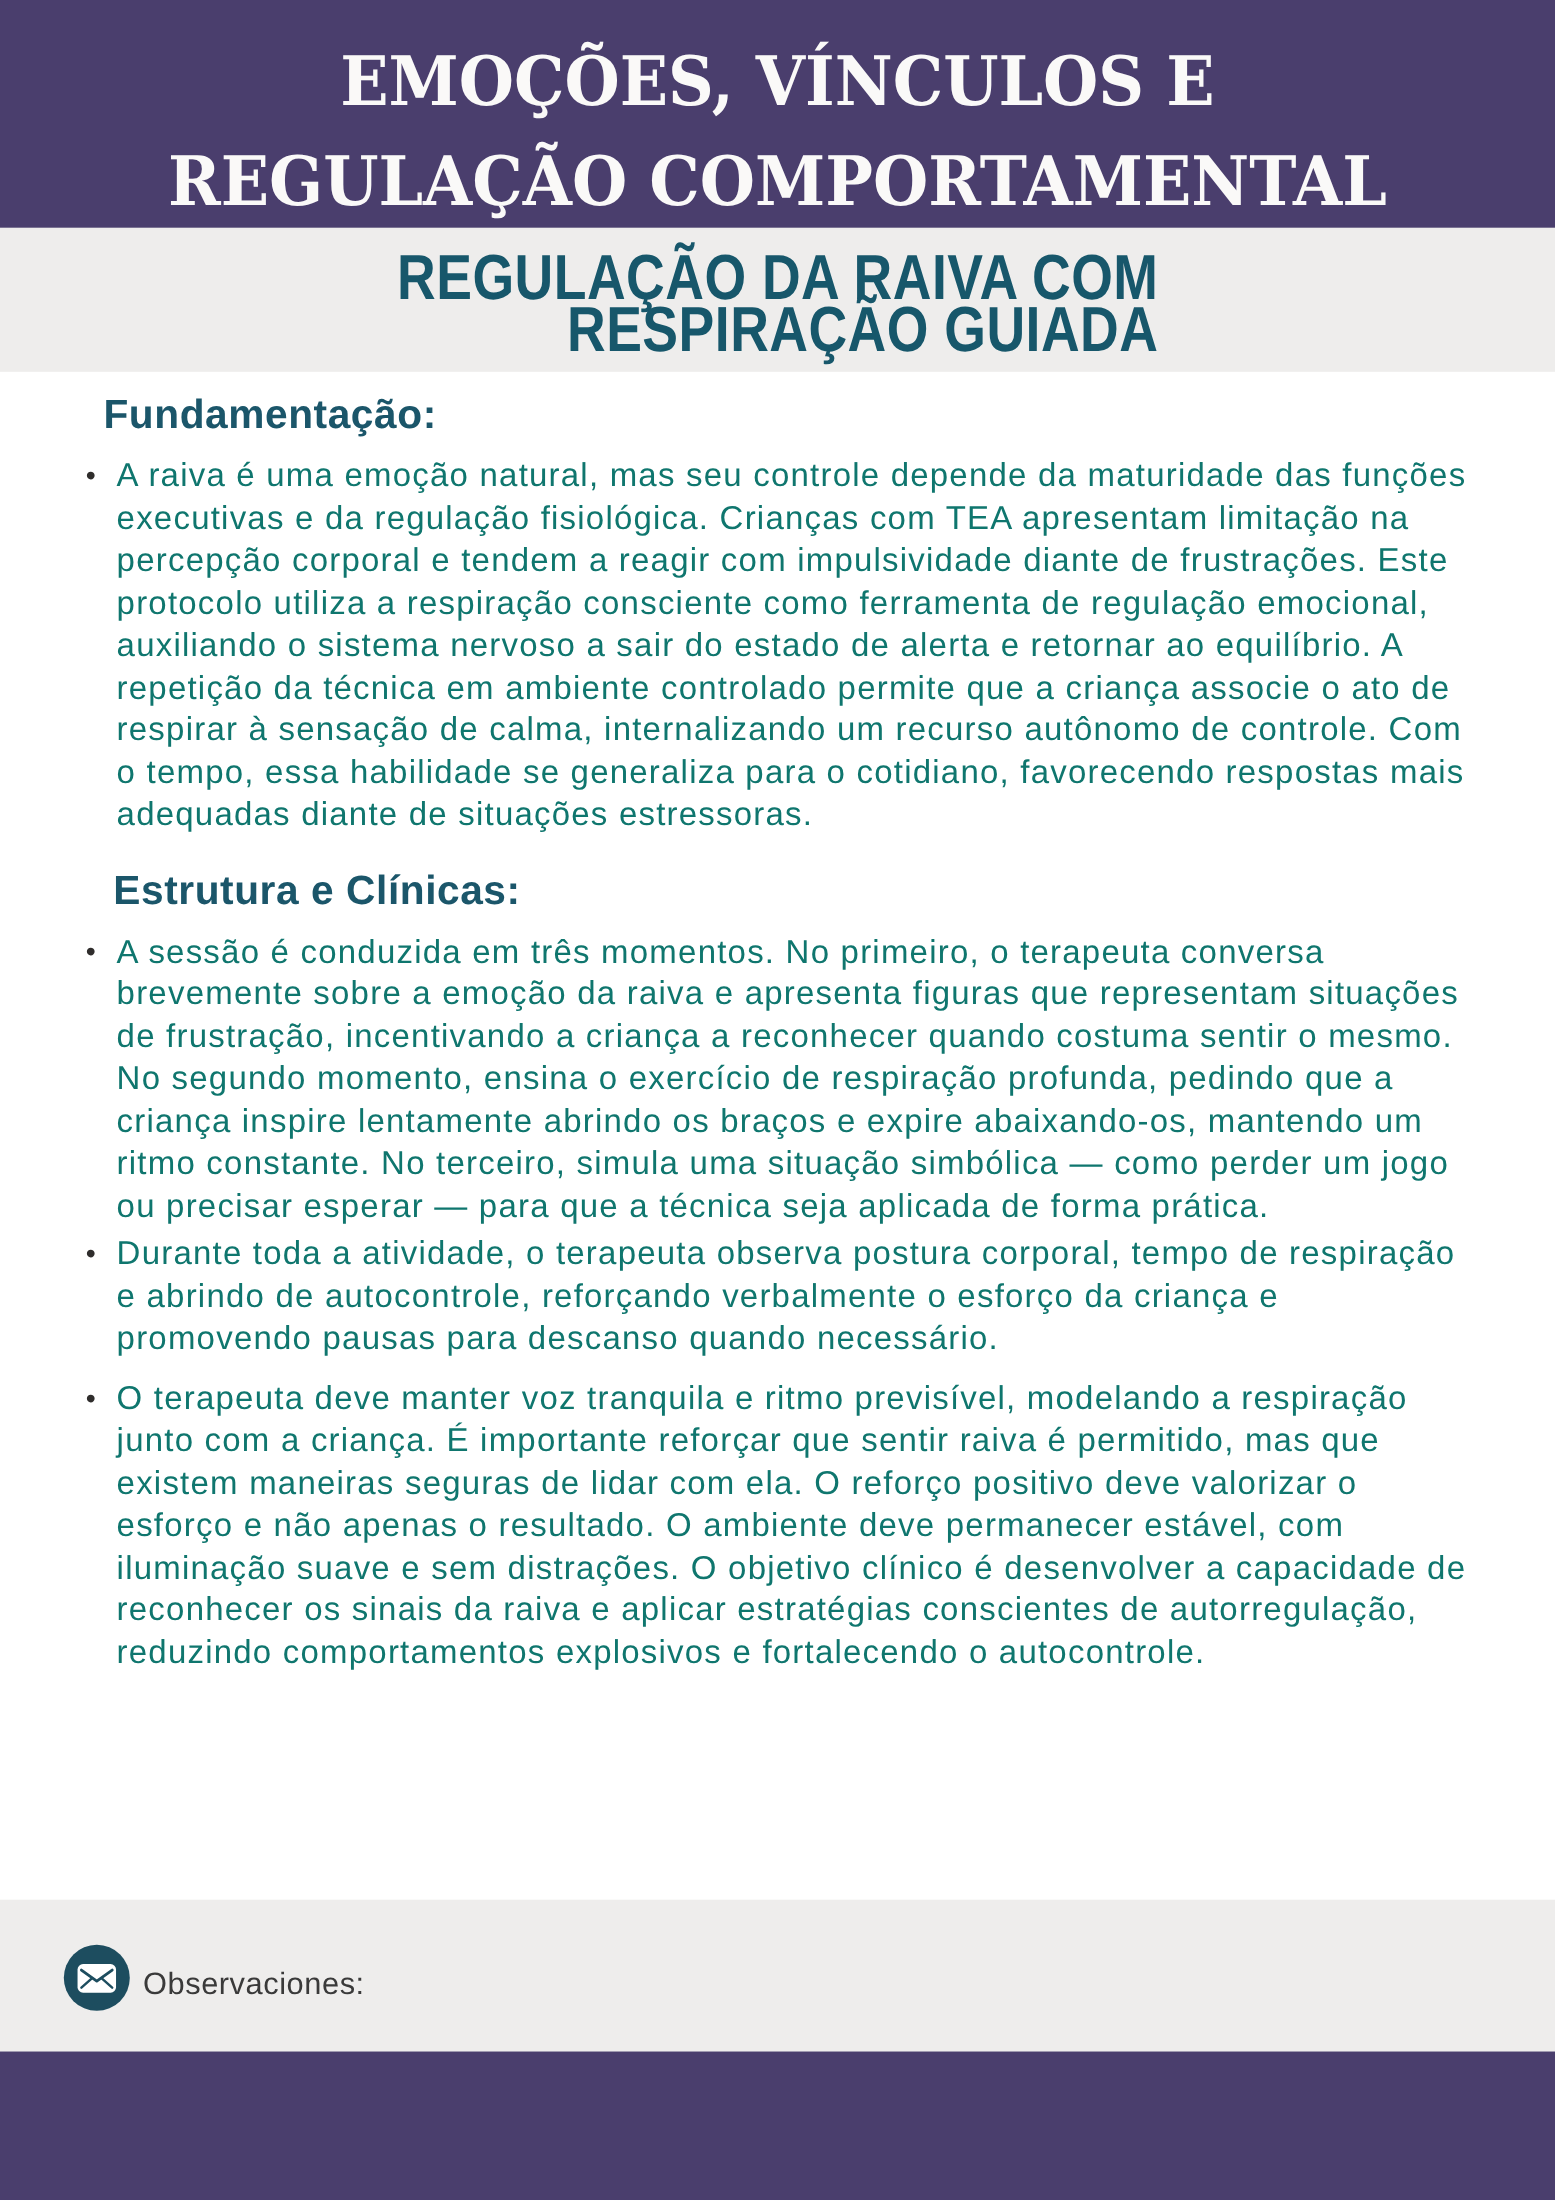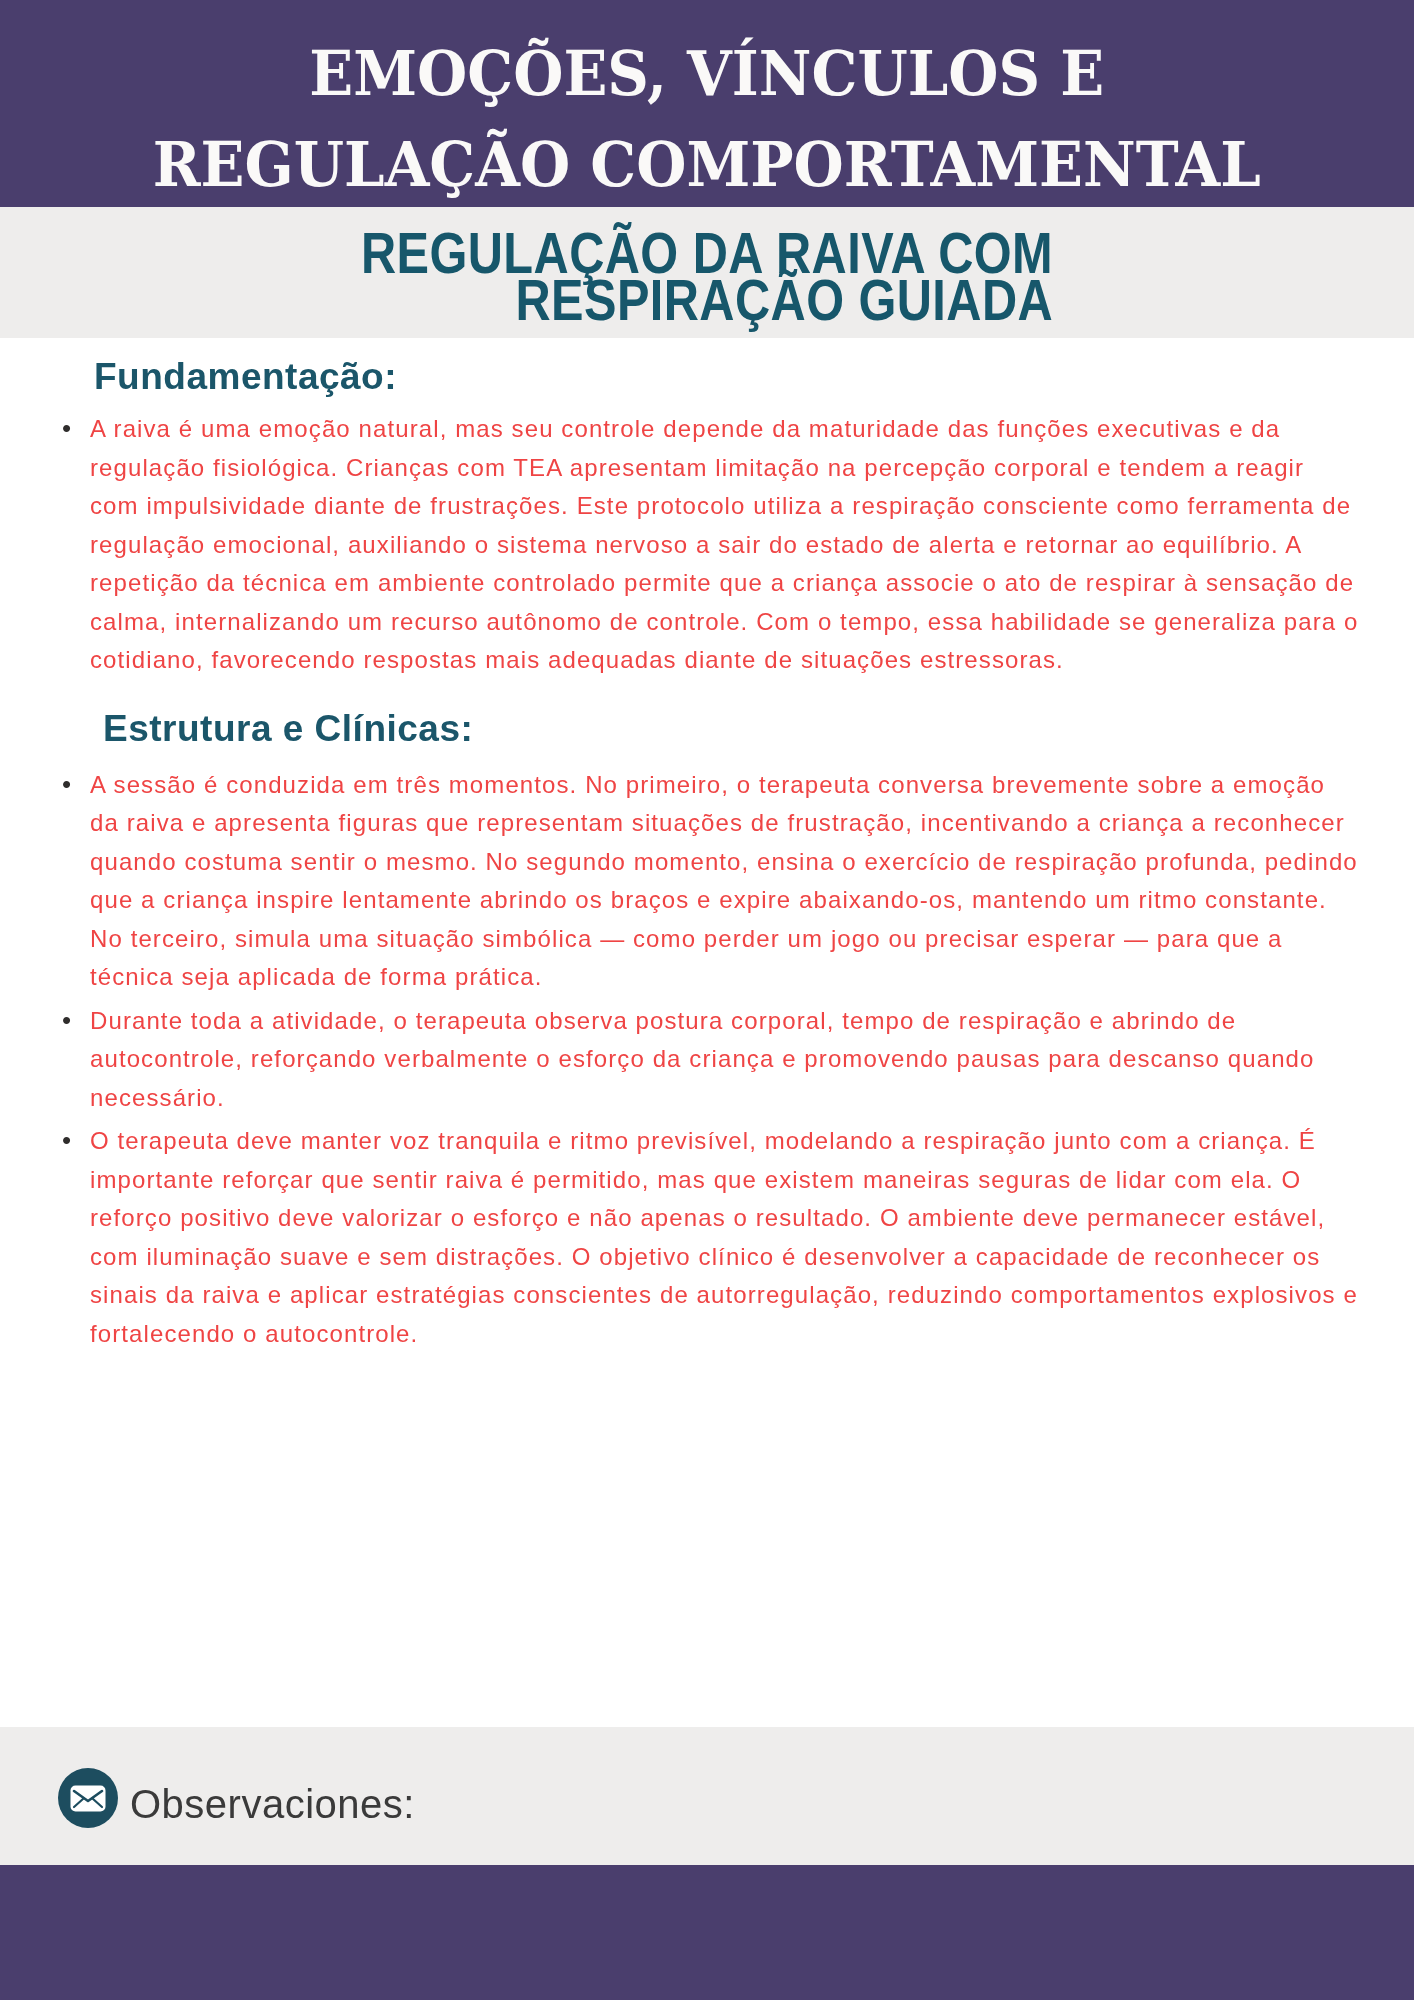"A raiva é uma emoção" ul.bullets { color: #ef4444 -> #0f766e; font-size: 24px -> 30px; margin: 0 -> 16px }
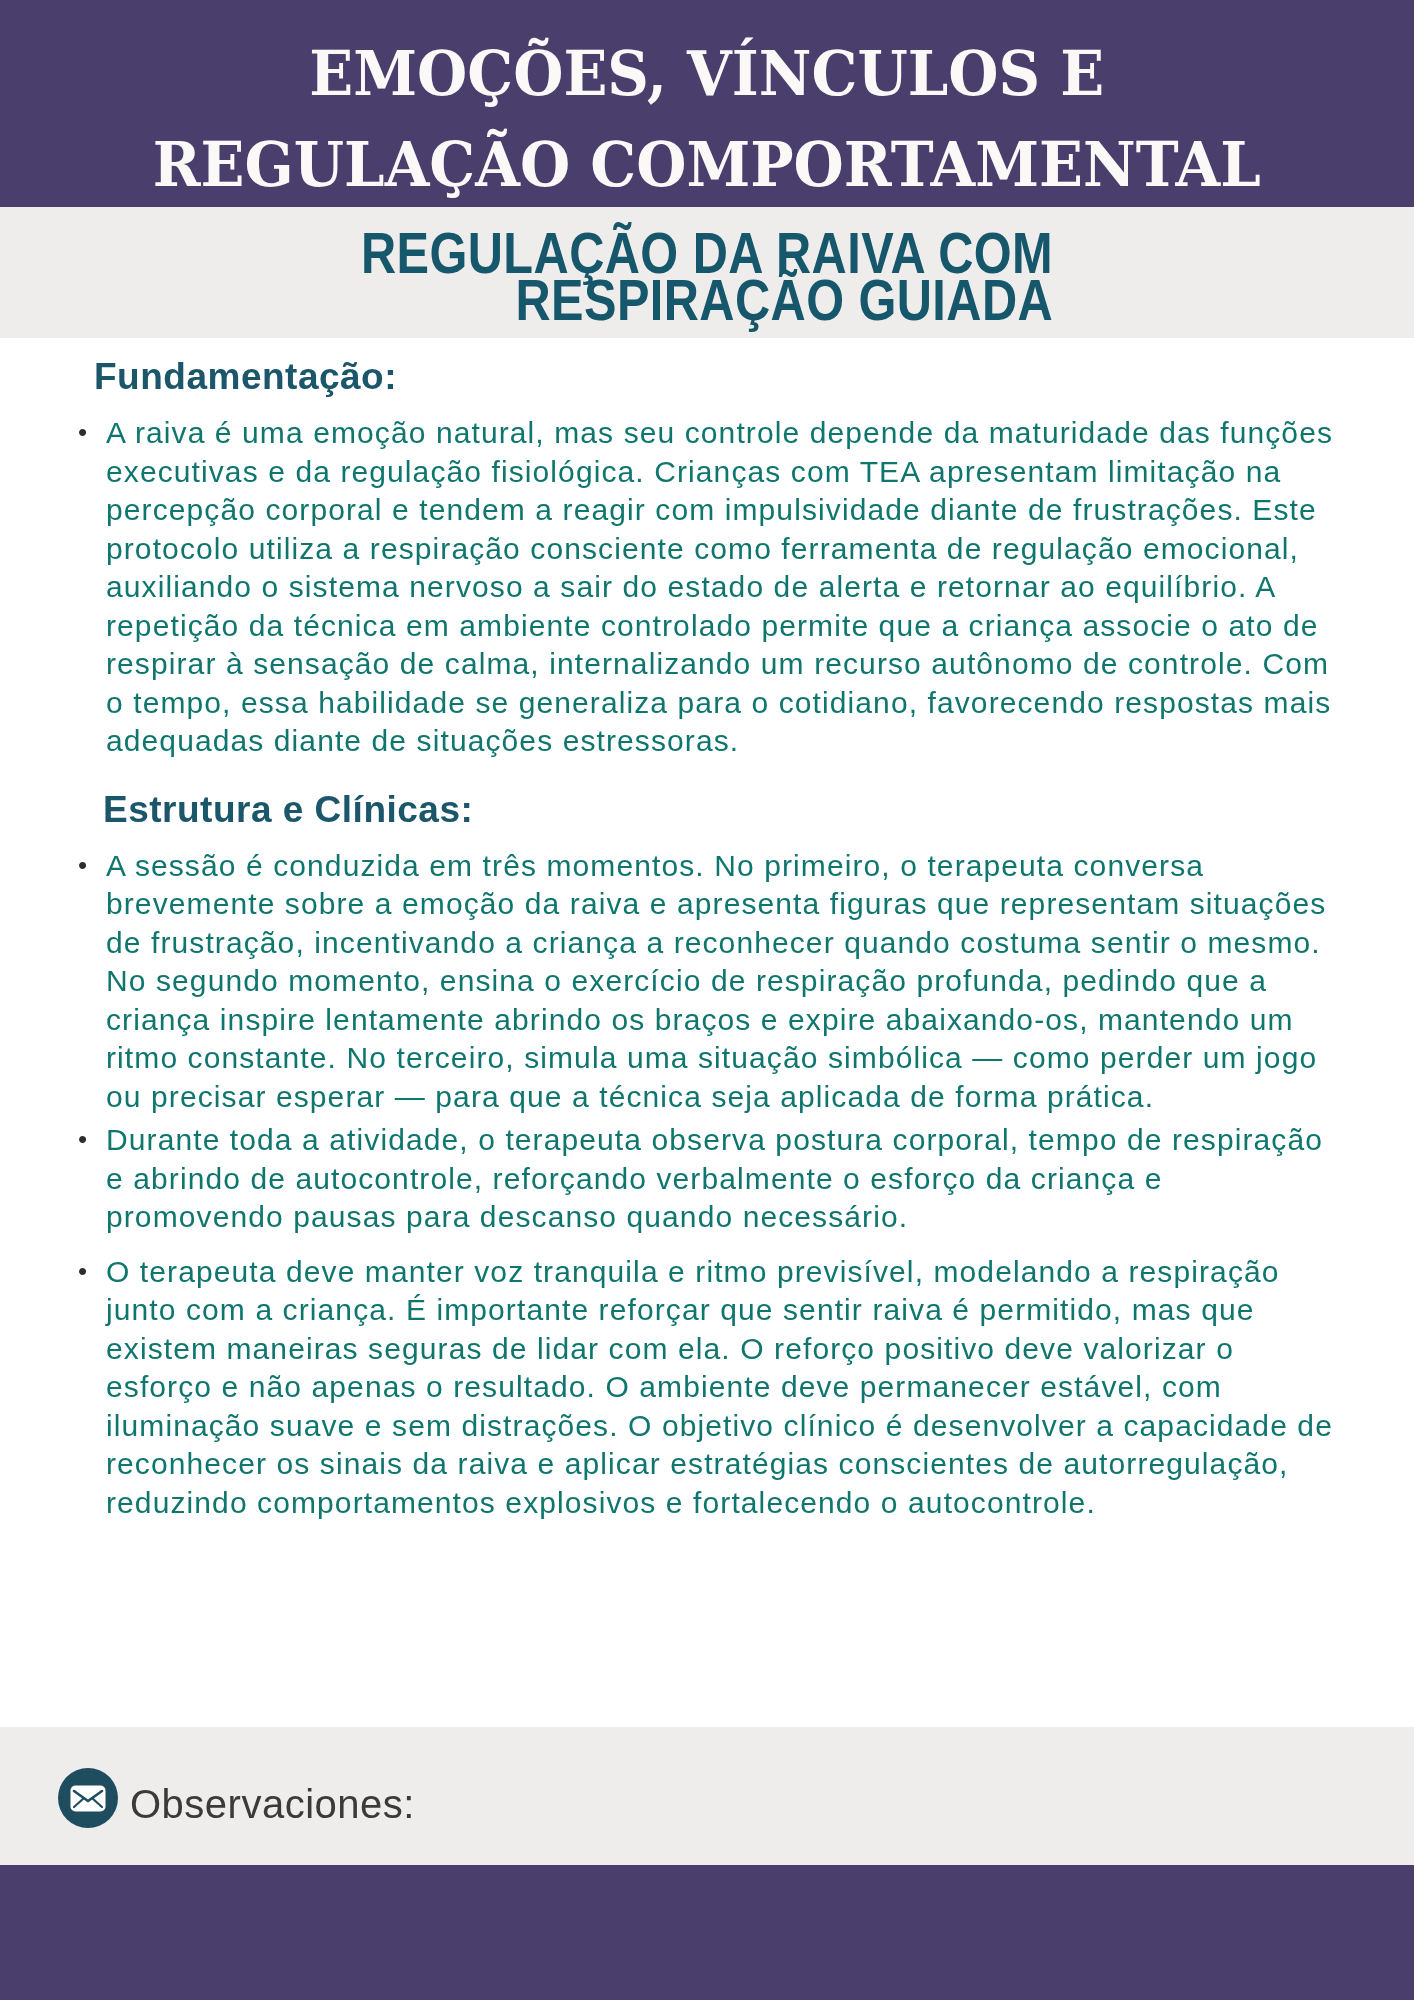"Observaciones:" .obs-label { font-size: 40px -> 28px }
